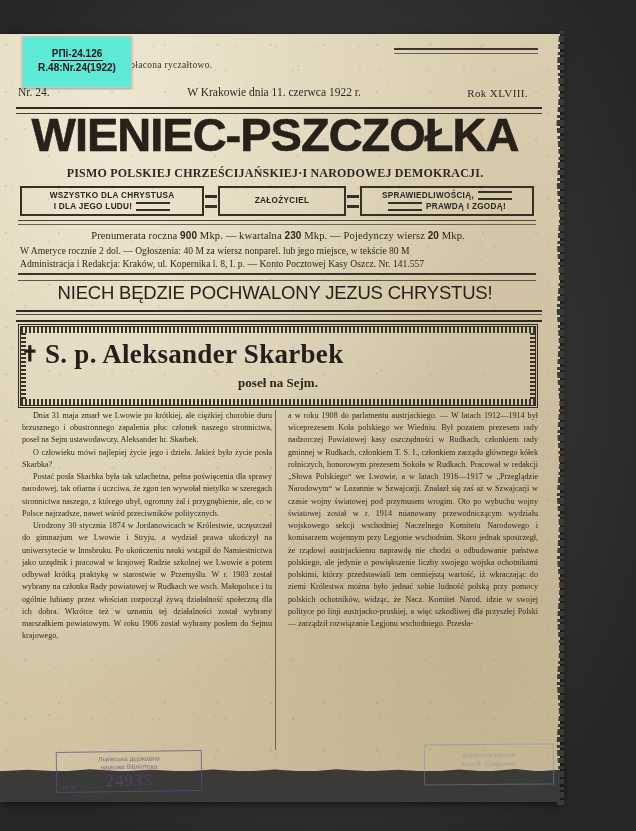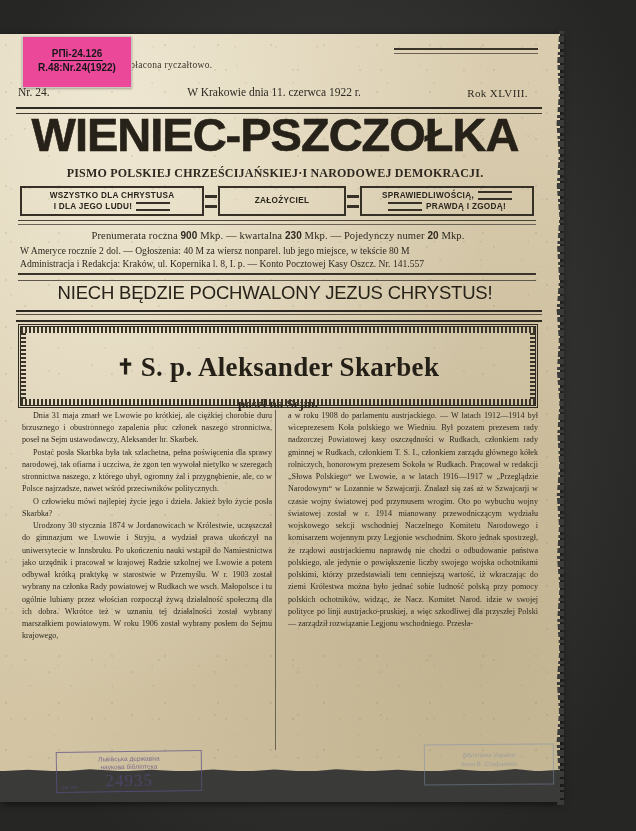"РПі-24.126" .calllabel { background: #ec4899 -> #5eead4 }
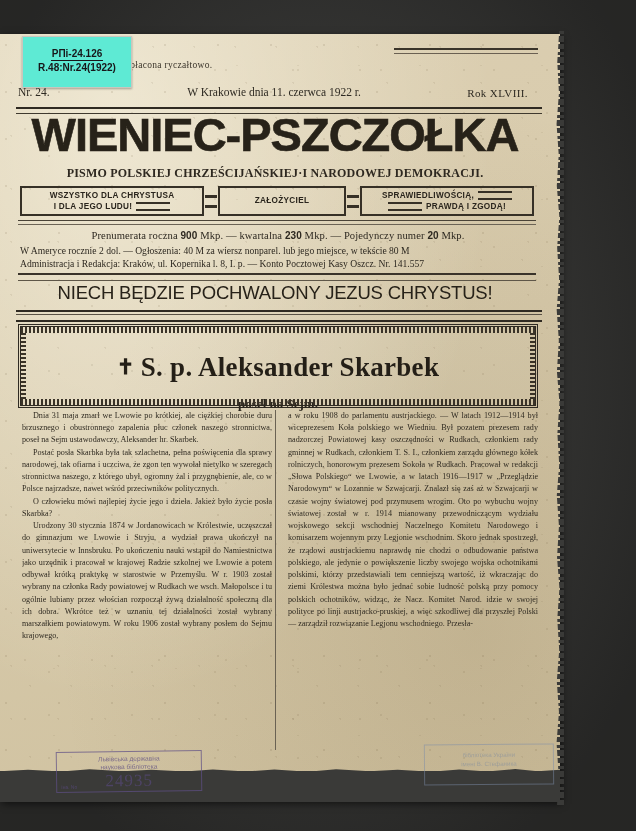"Mkp. — Pojedynczy numer" span { text: numer -> wiersz }
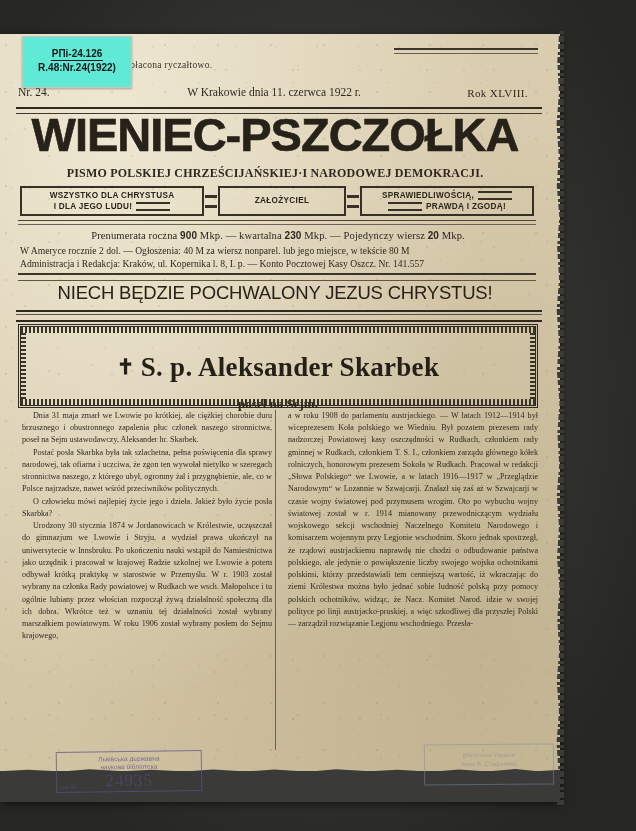"✝ S. p. Aleksander Skarbek" .obit h1 { margin: 13px -> 0; text-align: center -> none }
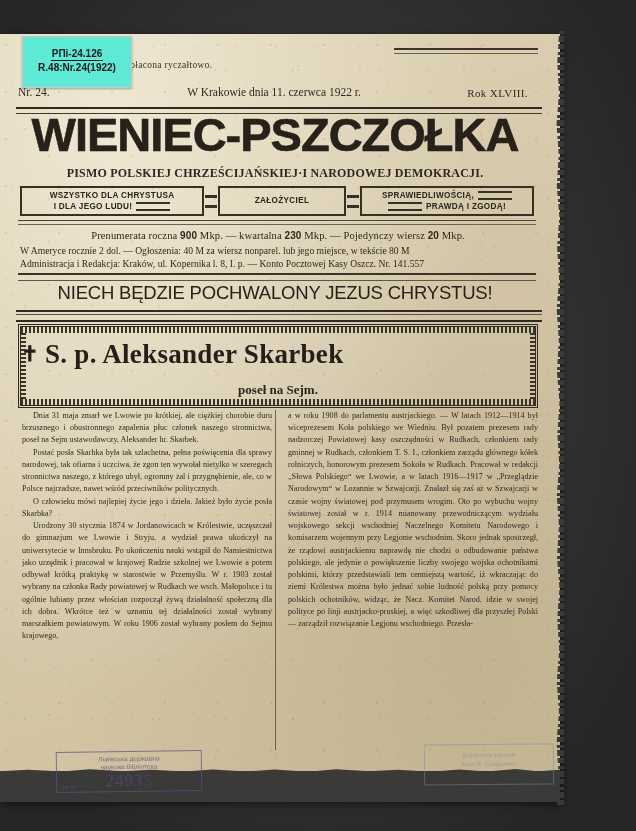"poseł na Sejm." .obit .sub { margin-top: 12px -> 5px }
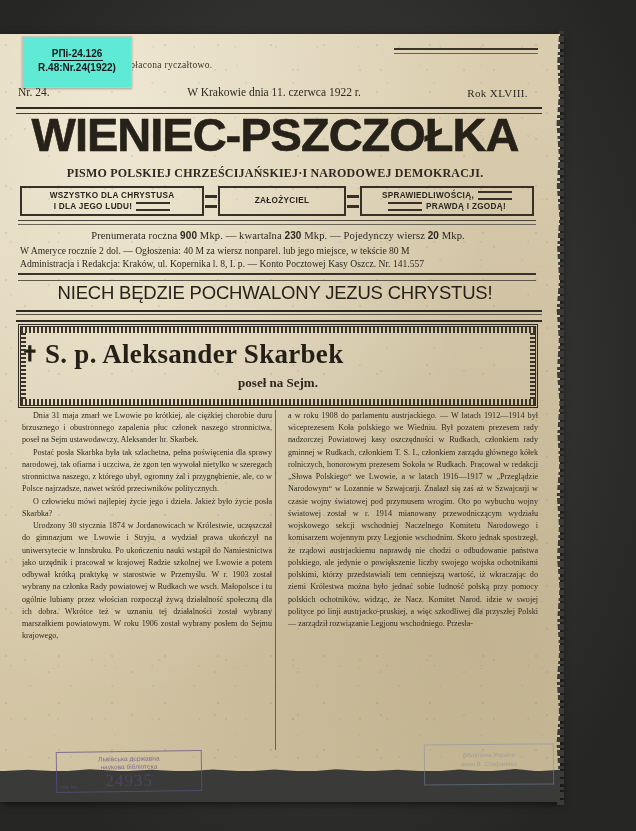"Postać posła Skarbka była tak" p { order: before "O człowieku mówi najlepiej życie" -> after "O człowieku mówi najlepiej życie" }
